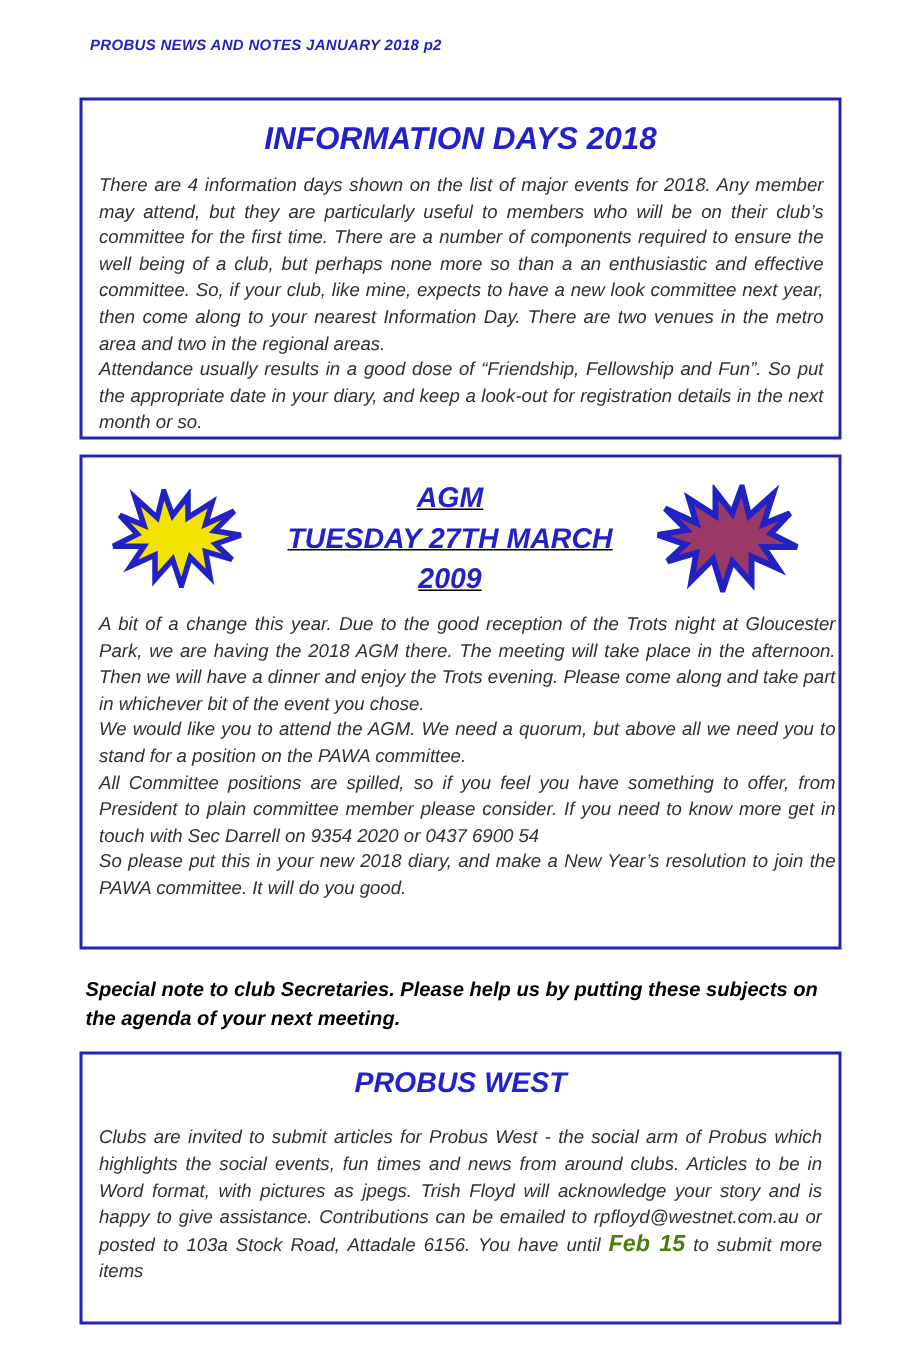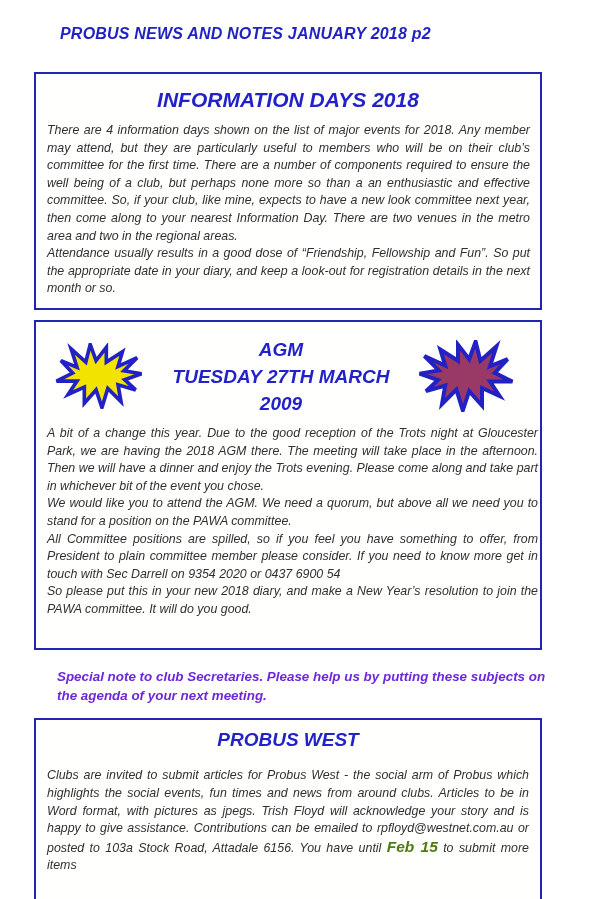"PROBUS NEWS AND NOTES JANUARY" .page-header { font-size: 16px -> 10px }
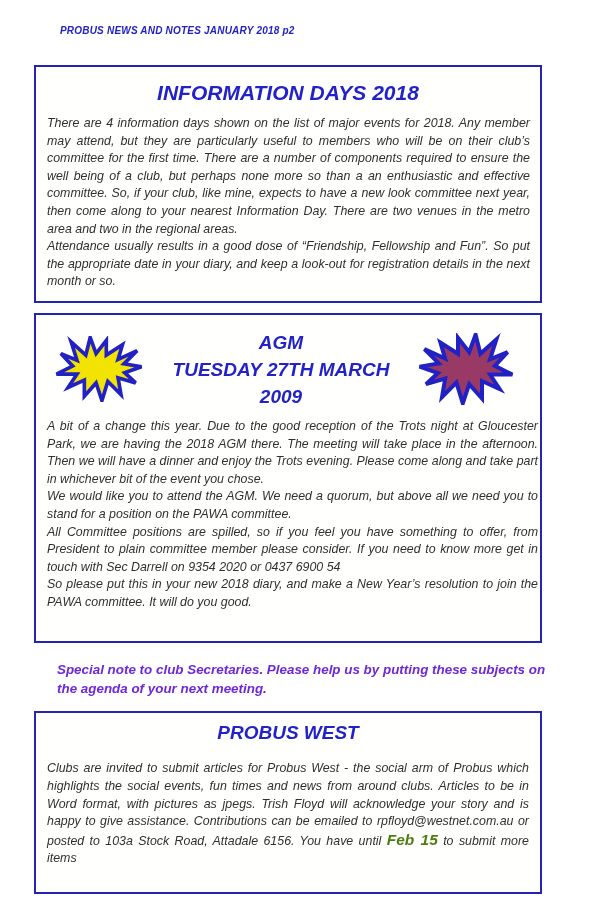"INFORMATION DAYS 2018" .box { margin-left: 34px -> 53px }
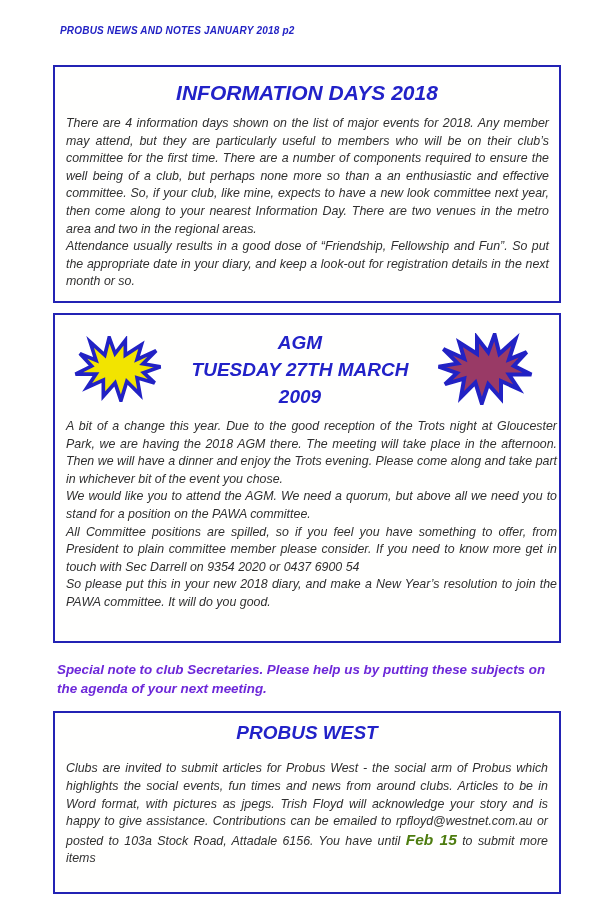"There are 4 information days" .box-info .body-text { padding: 0 10px 10px 11px -> 0 10px 0 11px }
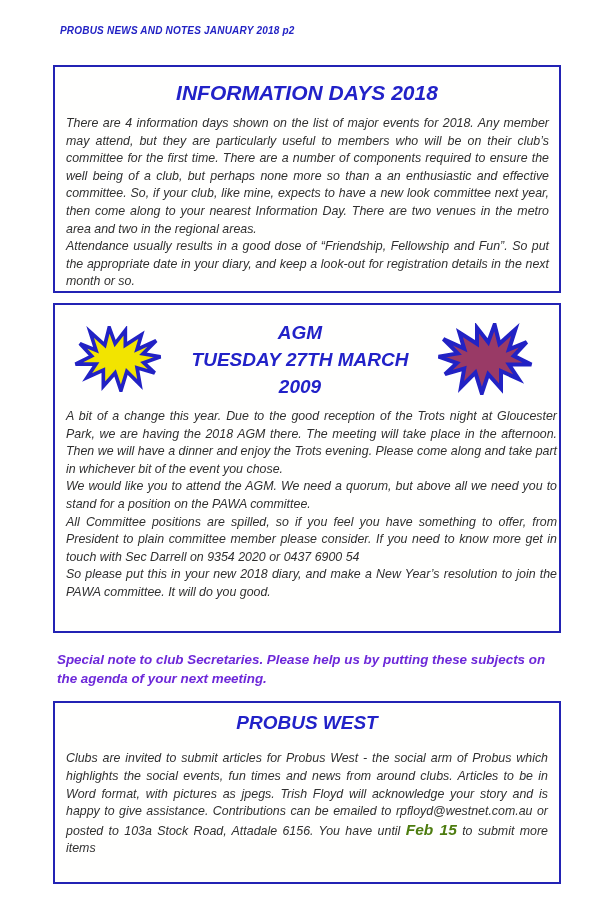"AGM" .agm-header { text-decoration: none -> underline }
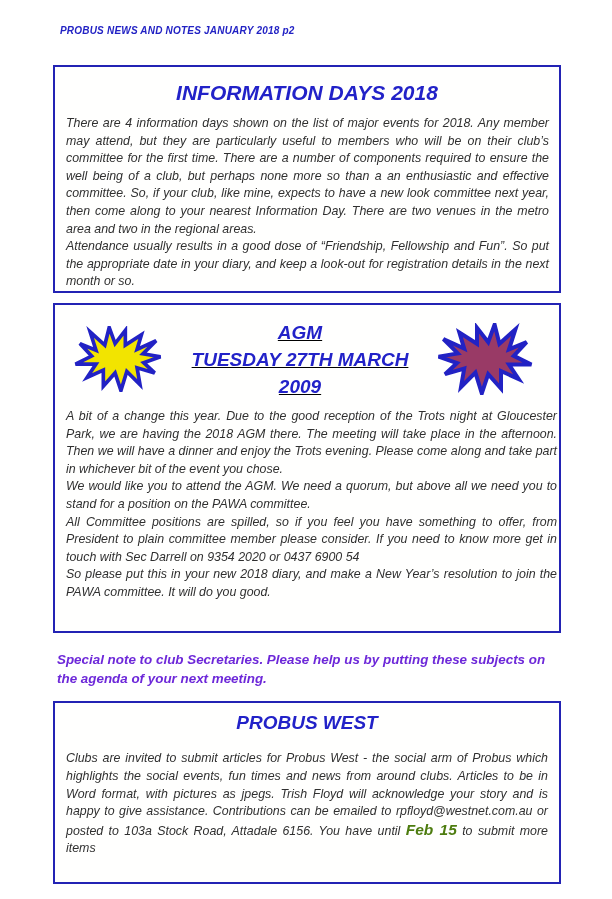"Special note to club Secretaries." .special-note { color: #6d28d9 -> #000000 }
